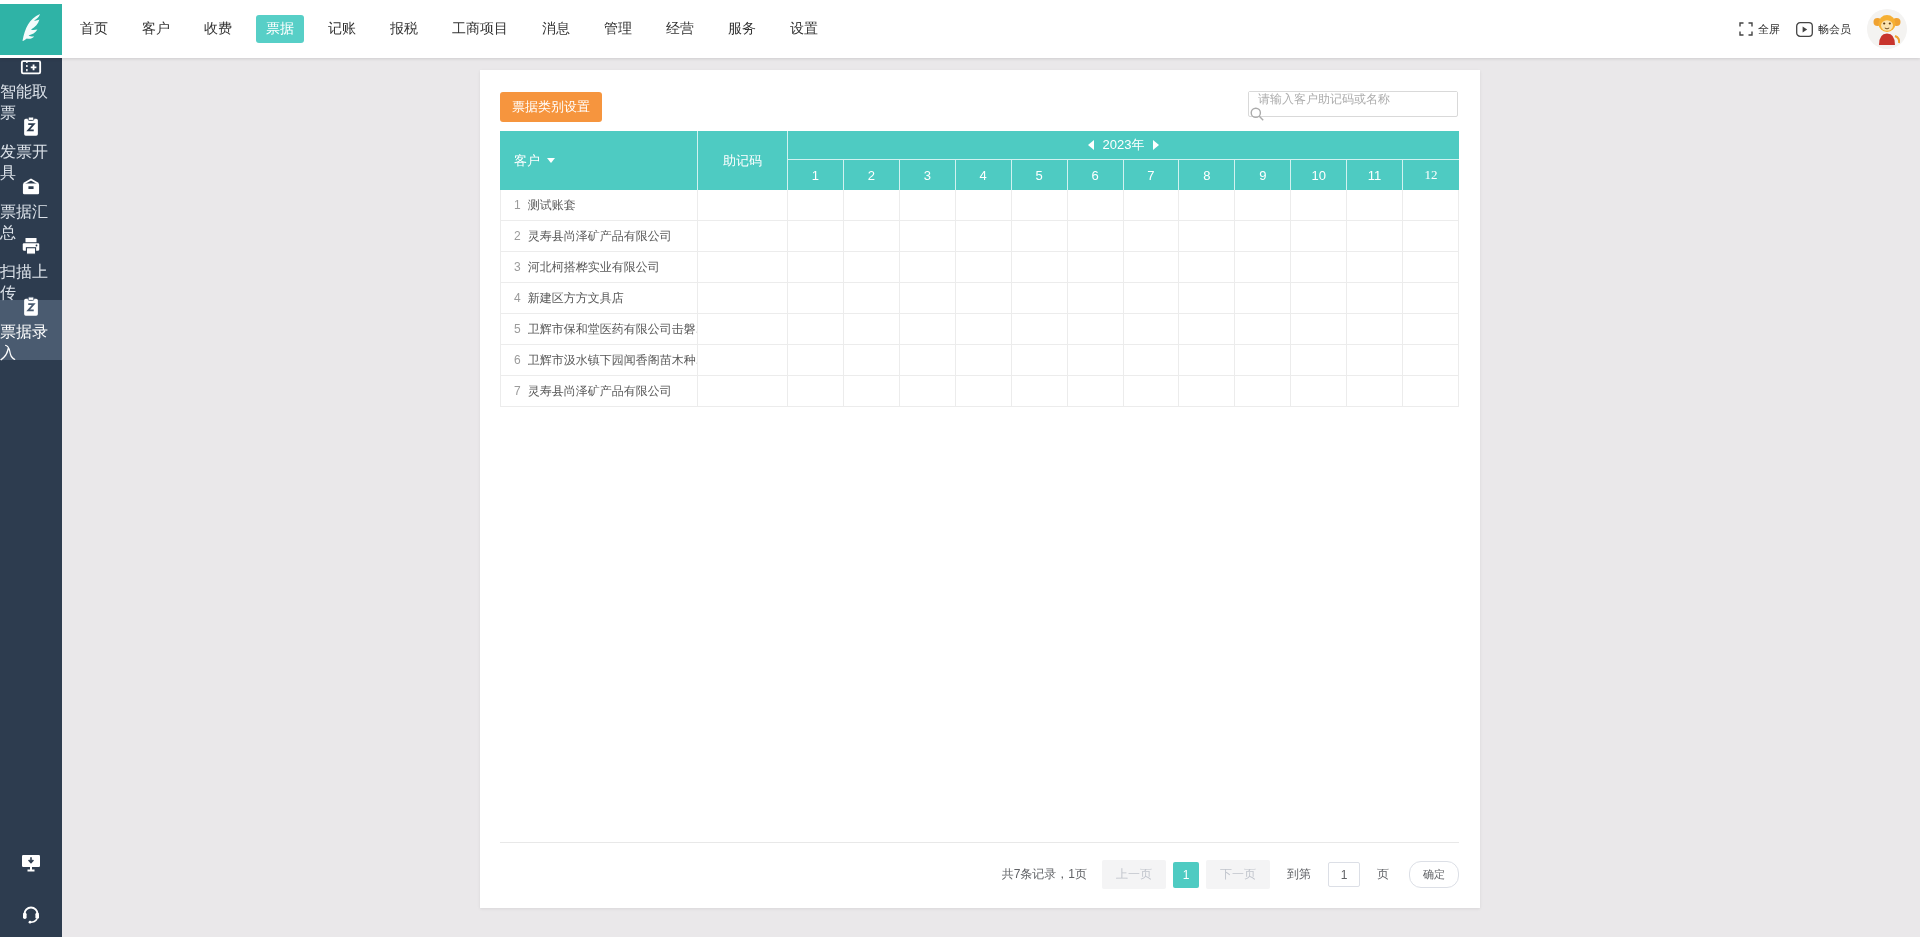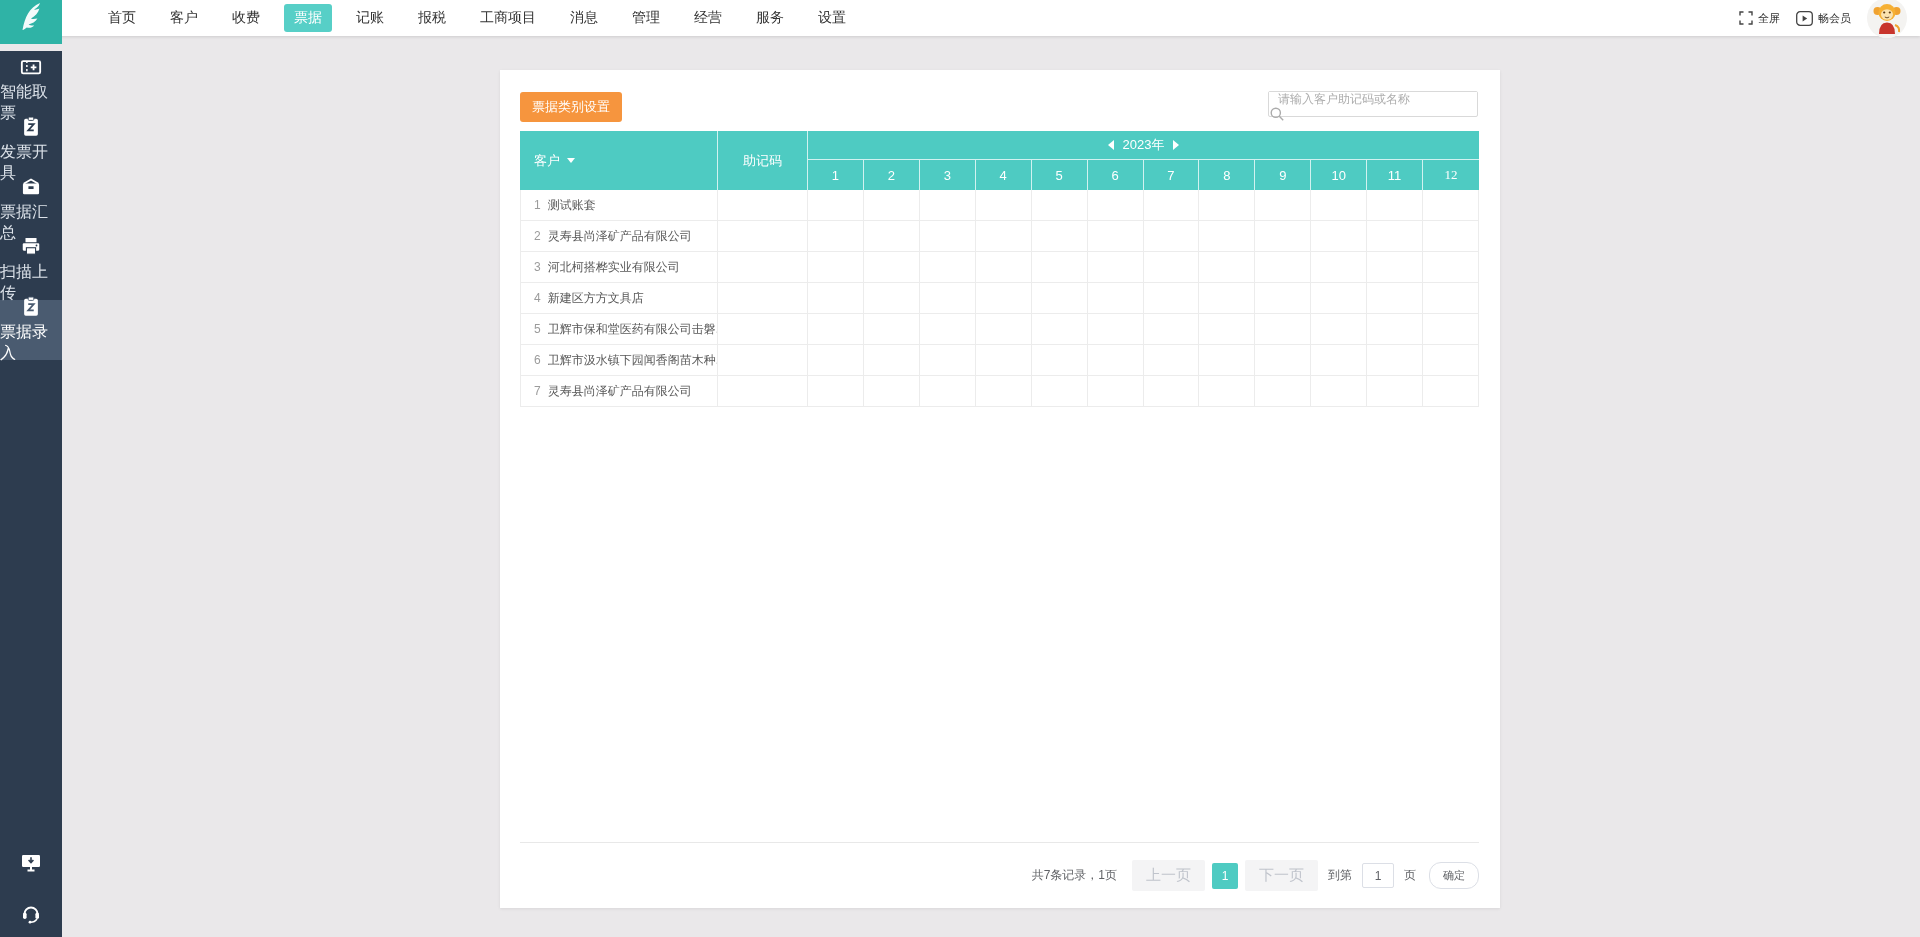"首页" #topnav { gap: 28px -> none; height: 36px -> 58px }
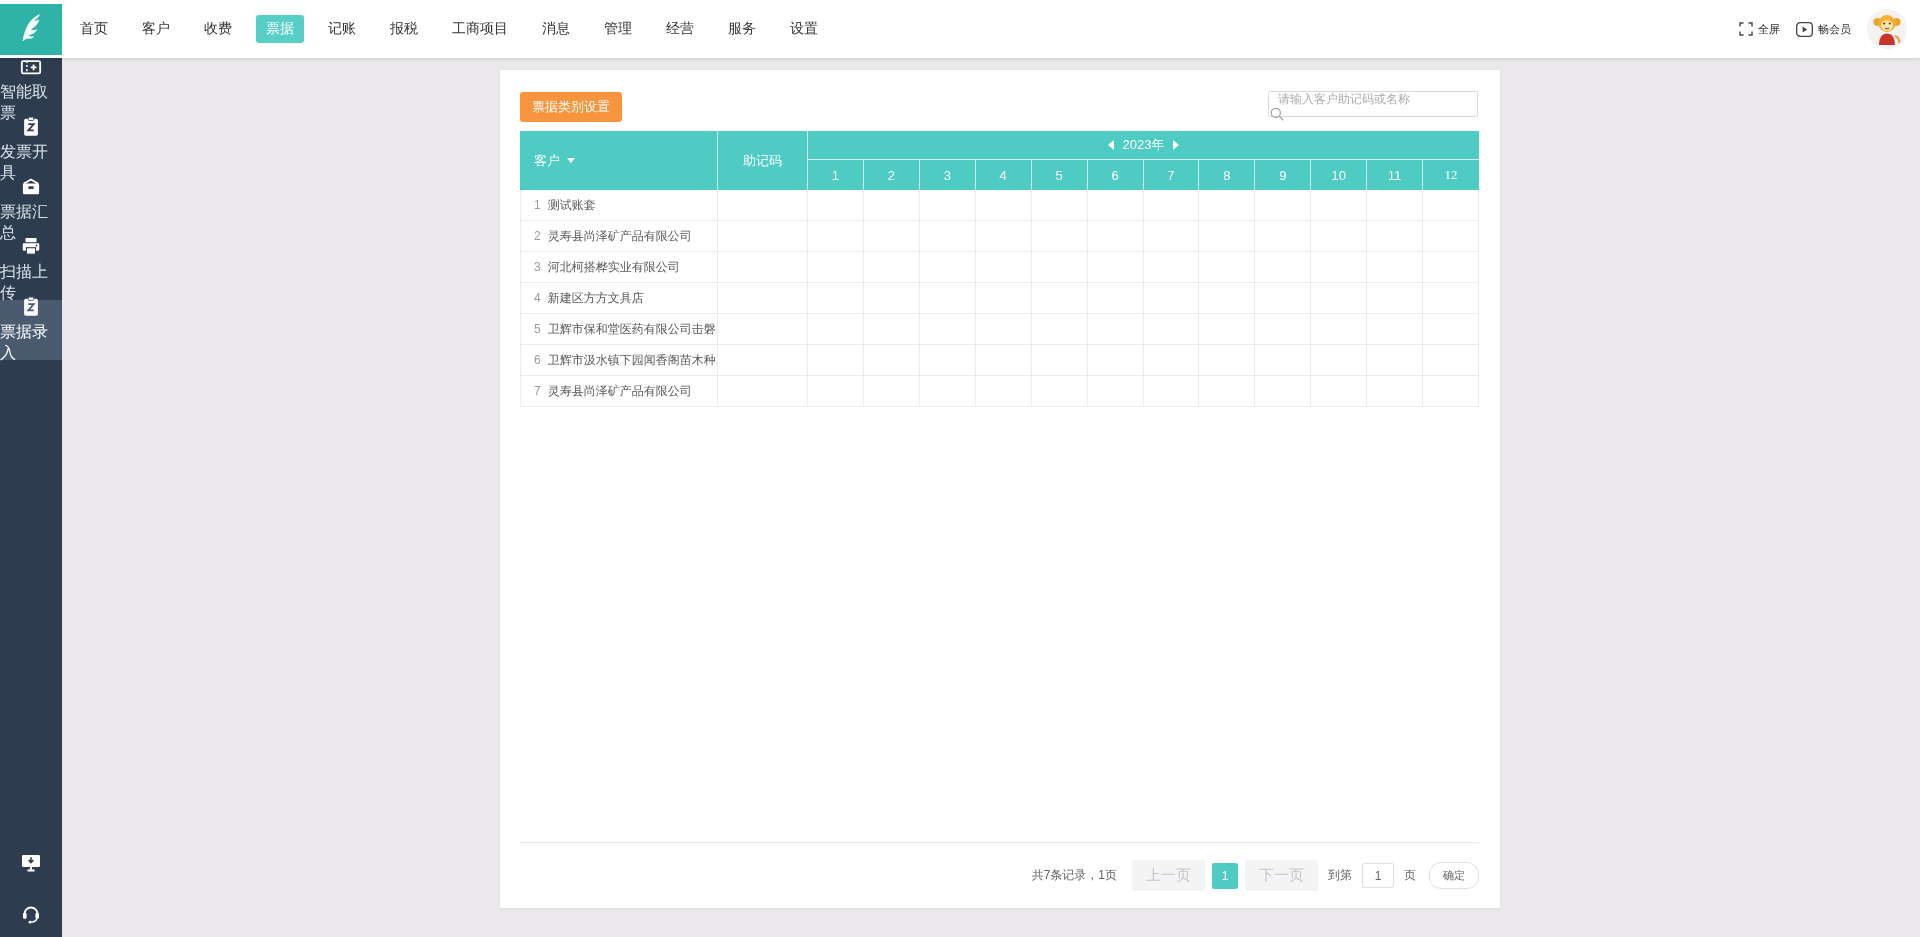"票据类别设置" #card { left: 500px -> 480px }
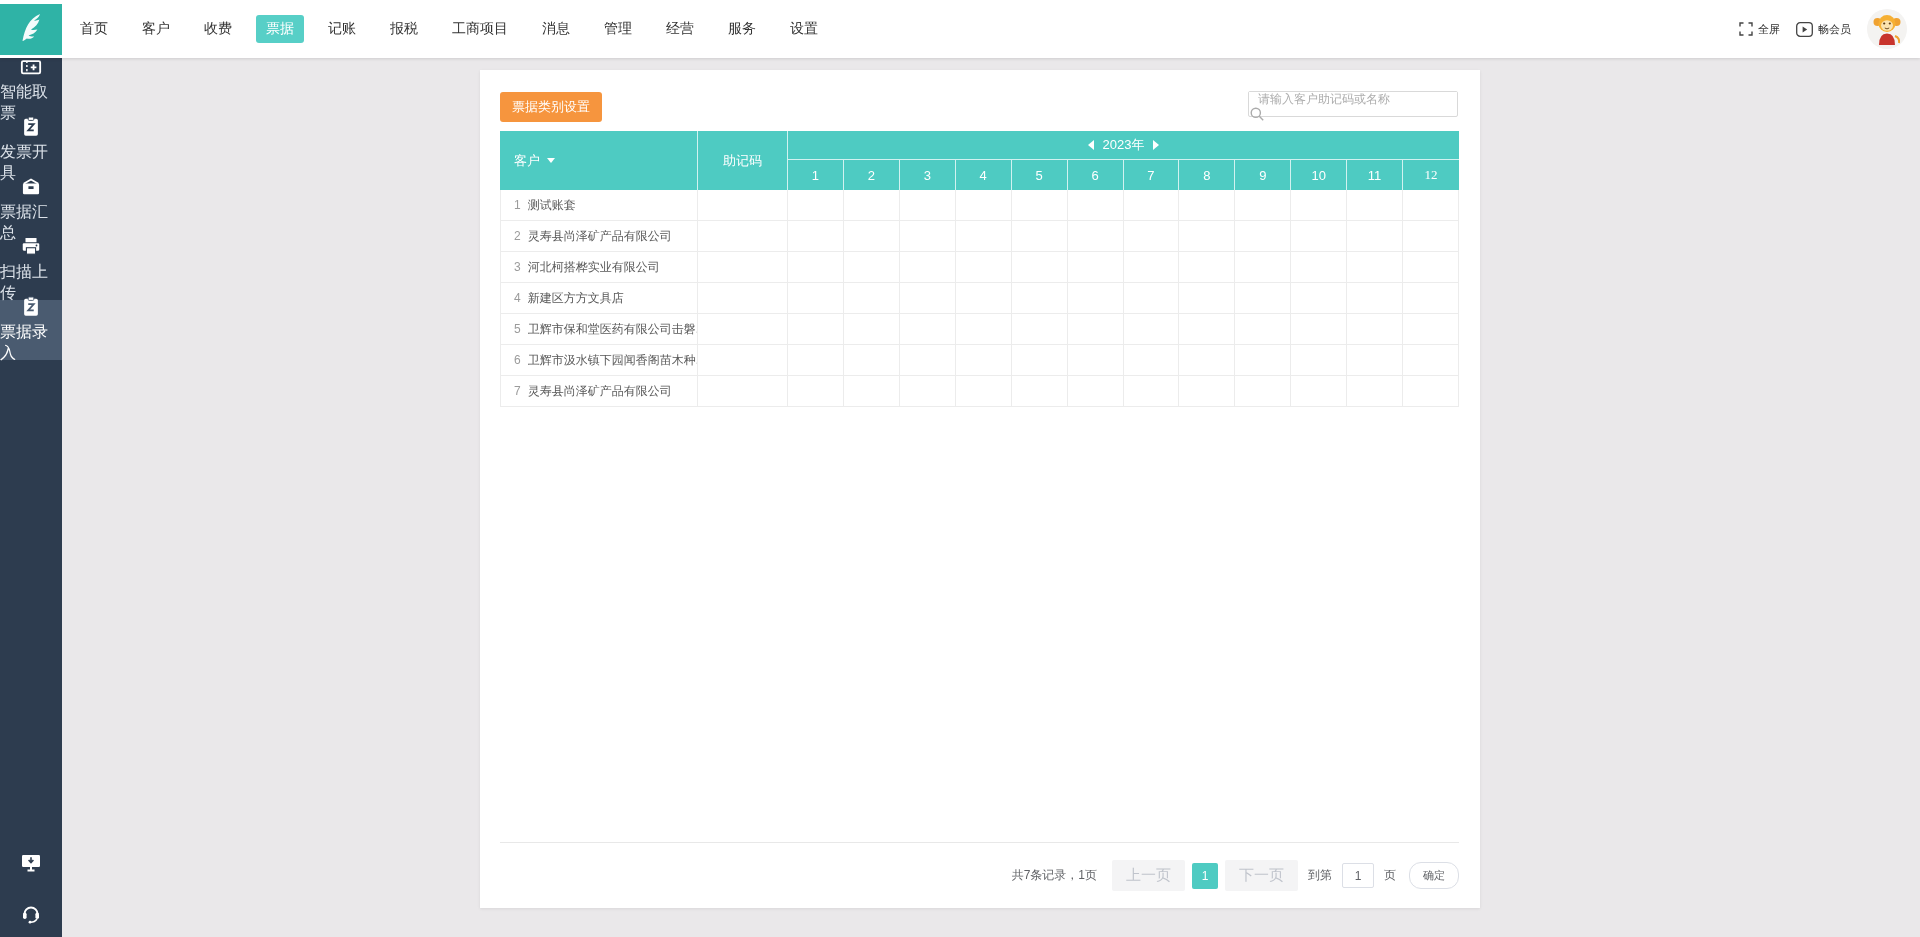"上一页" .pg-btn { font-size: 15px -> 12px }
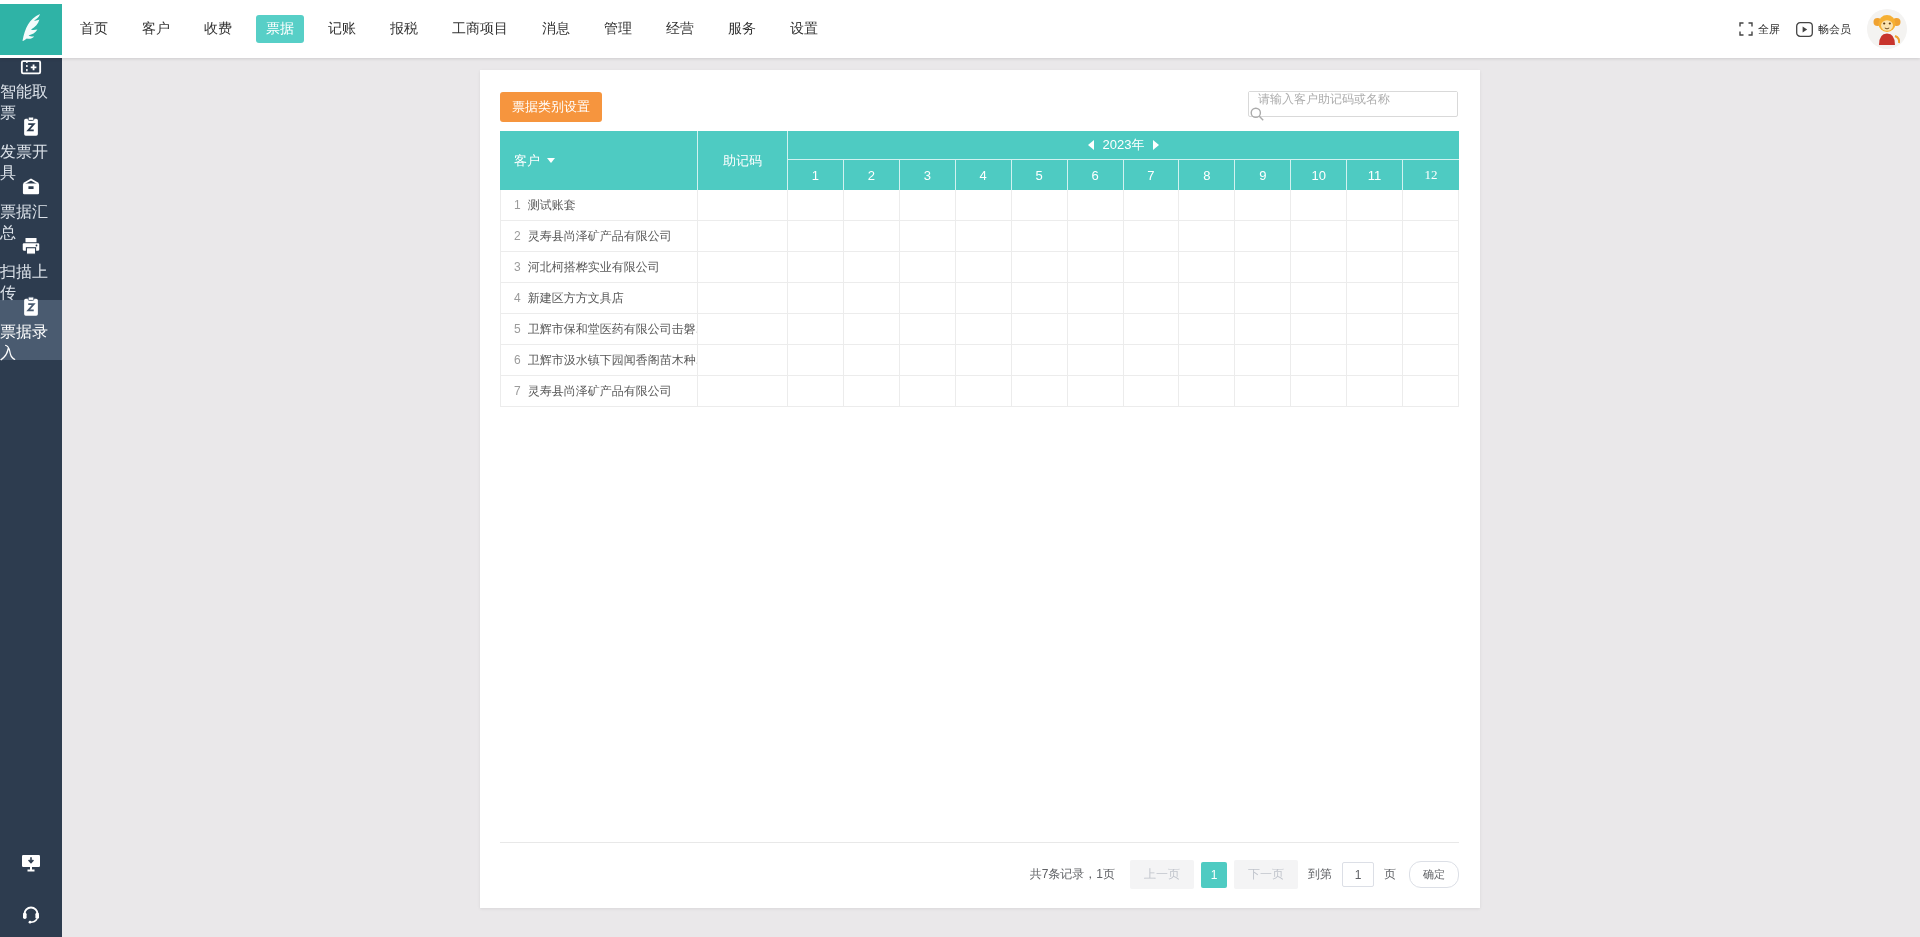"到第" .goto-label { margin: 0 3px -> 0 10px }
